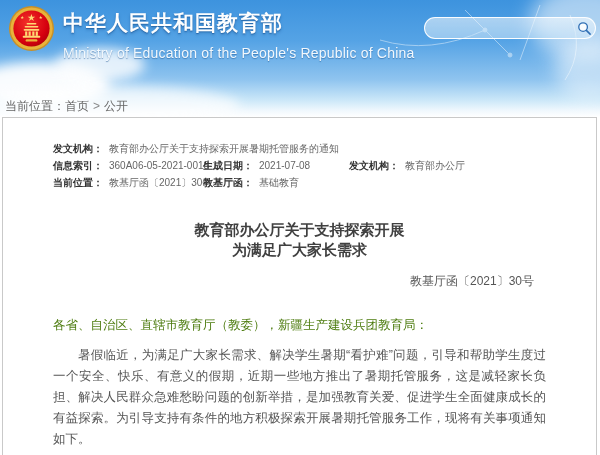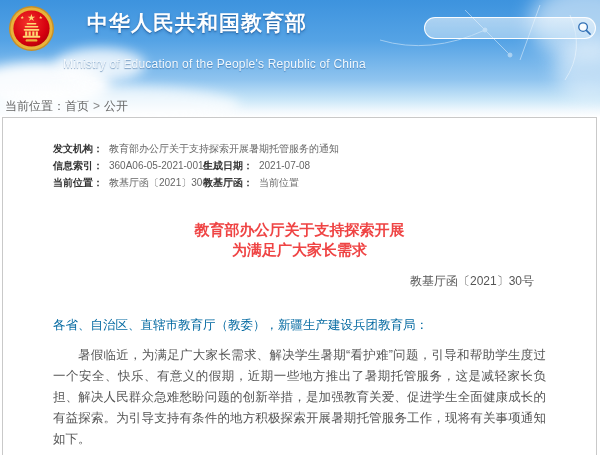"中华人民共和国教育部" .brand-cn { margin-left: 24px -> none }
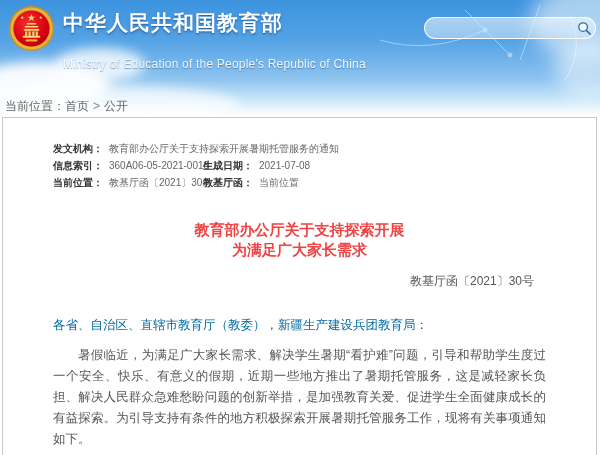"Ministry of Education of the" .brand-en { font-size: 12px -> 14px; margin-top: 20px -> 8px }
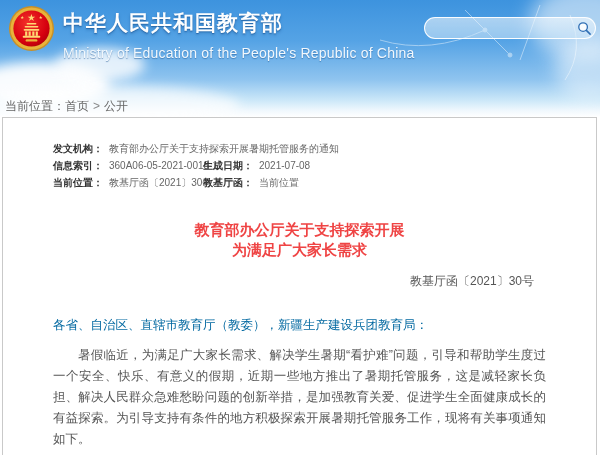"发文机构： 教育部办公厅" div { html: none -> <div> <span>发文机构：</span><span>教育部办公厅</span> </div> }
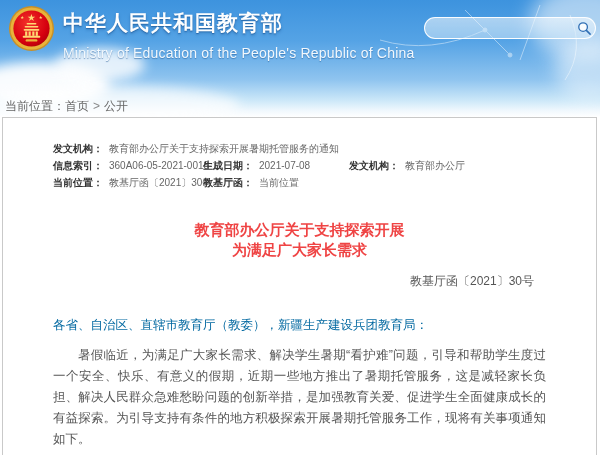"当前位置" span.mv { text: 当前位置 -> 基础教育 }
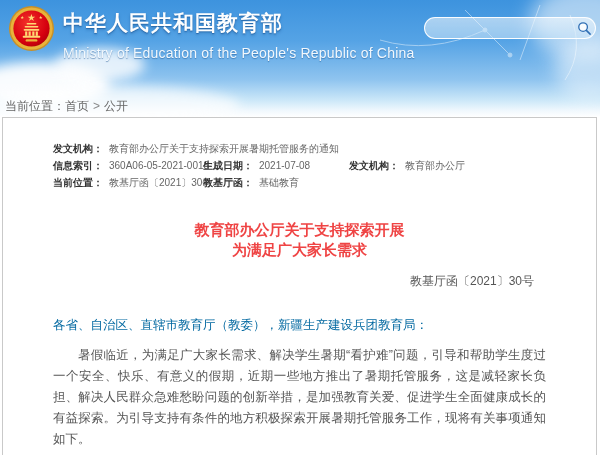"教育部办公厅关于支持探索开展" .doc-title { color: #ef4444 -> #404040 }
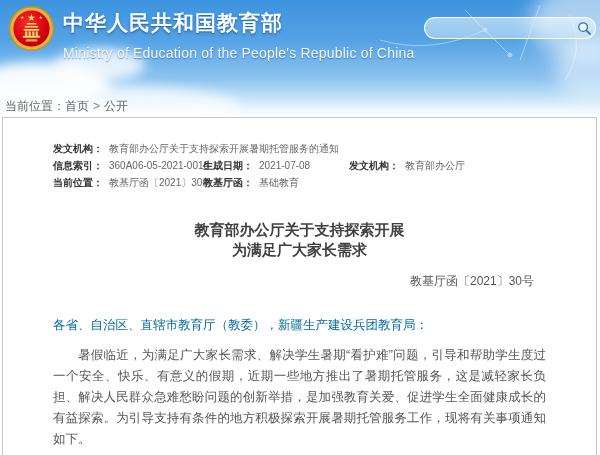"各省、自治区、直辖市教育厅（教委），新疆生产建设兵团教育局：" .salutation { color: #0369a1 -> #4d7c0f }
